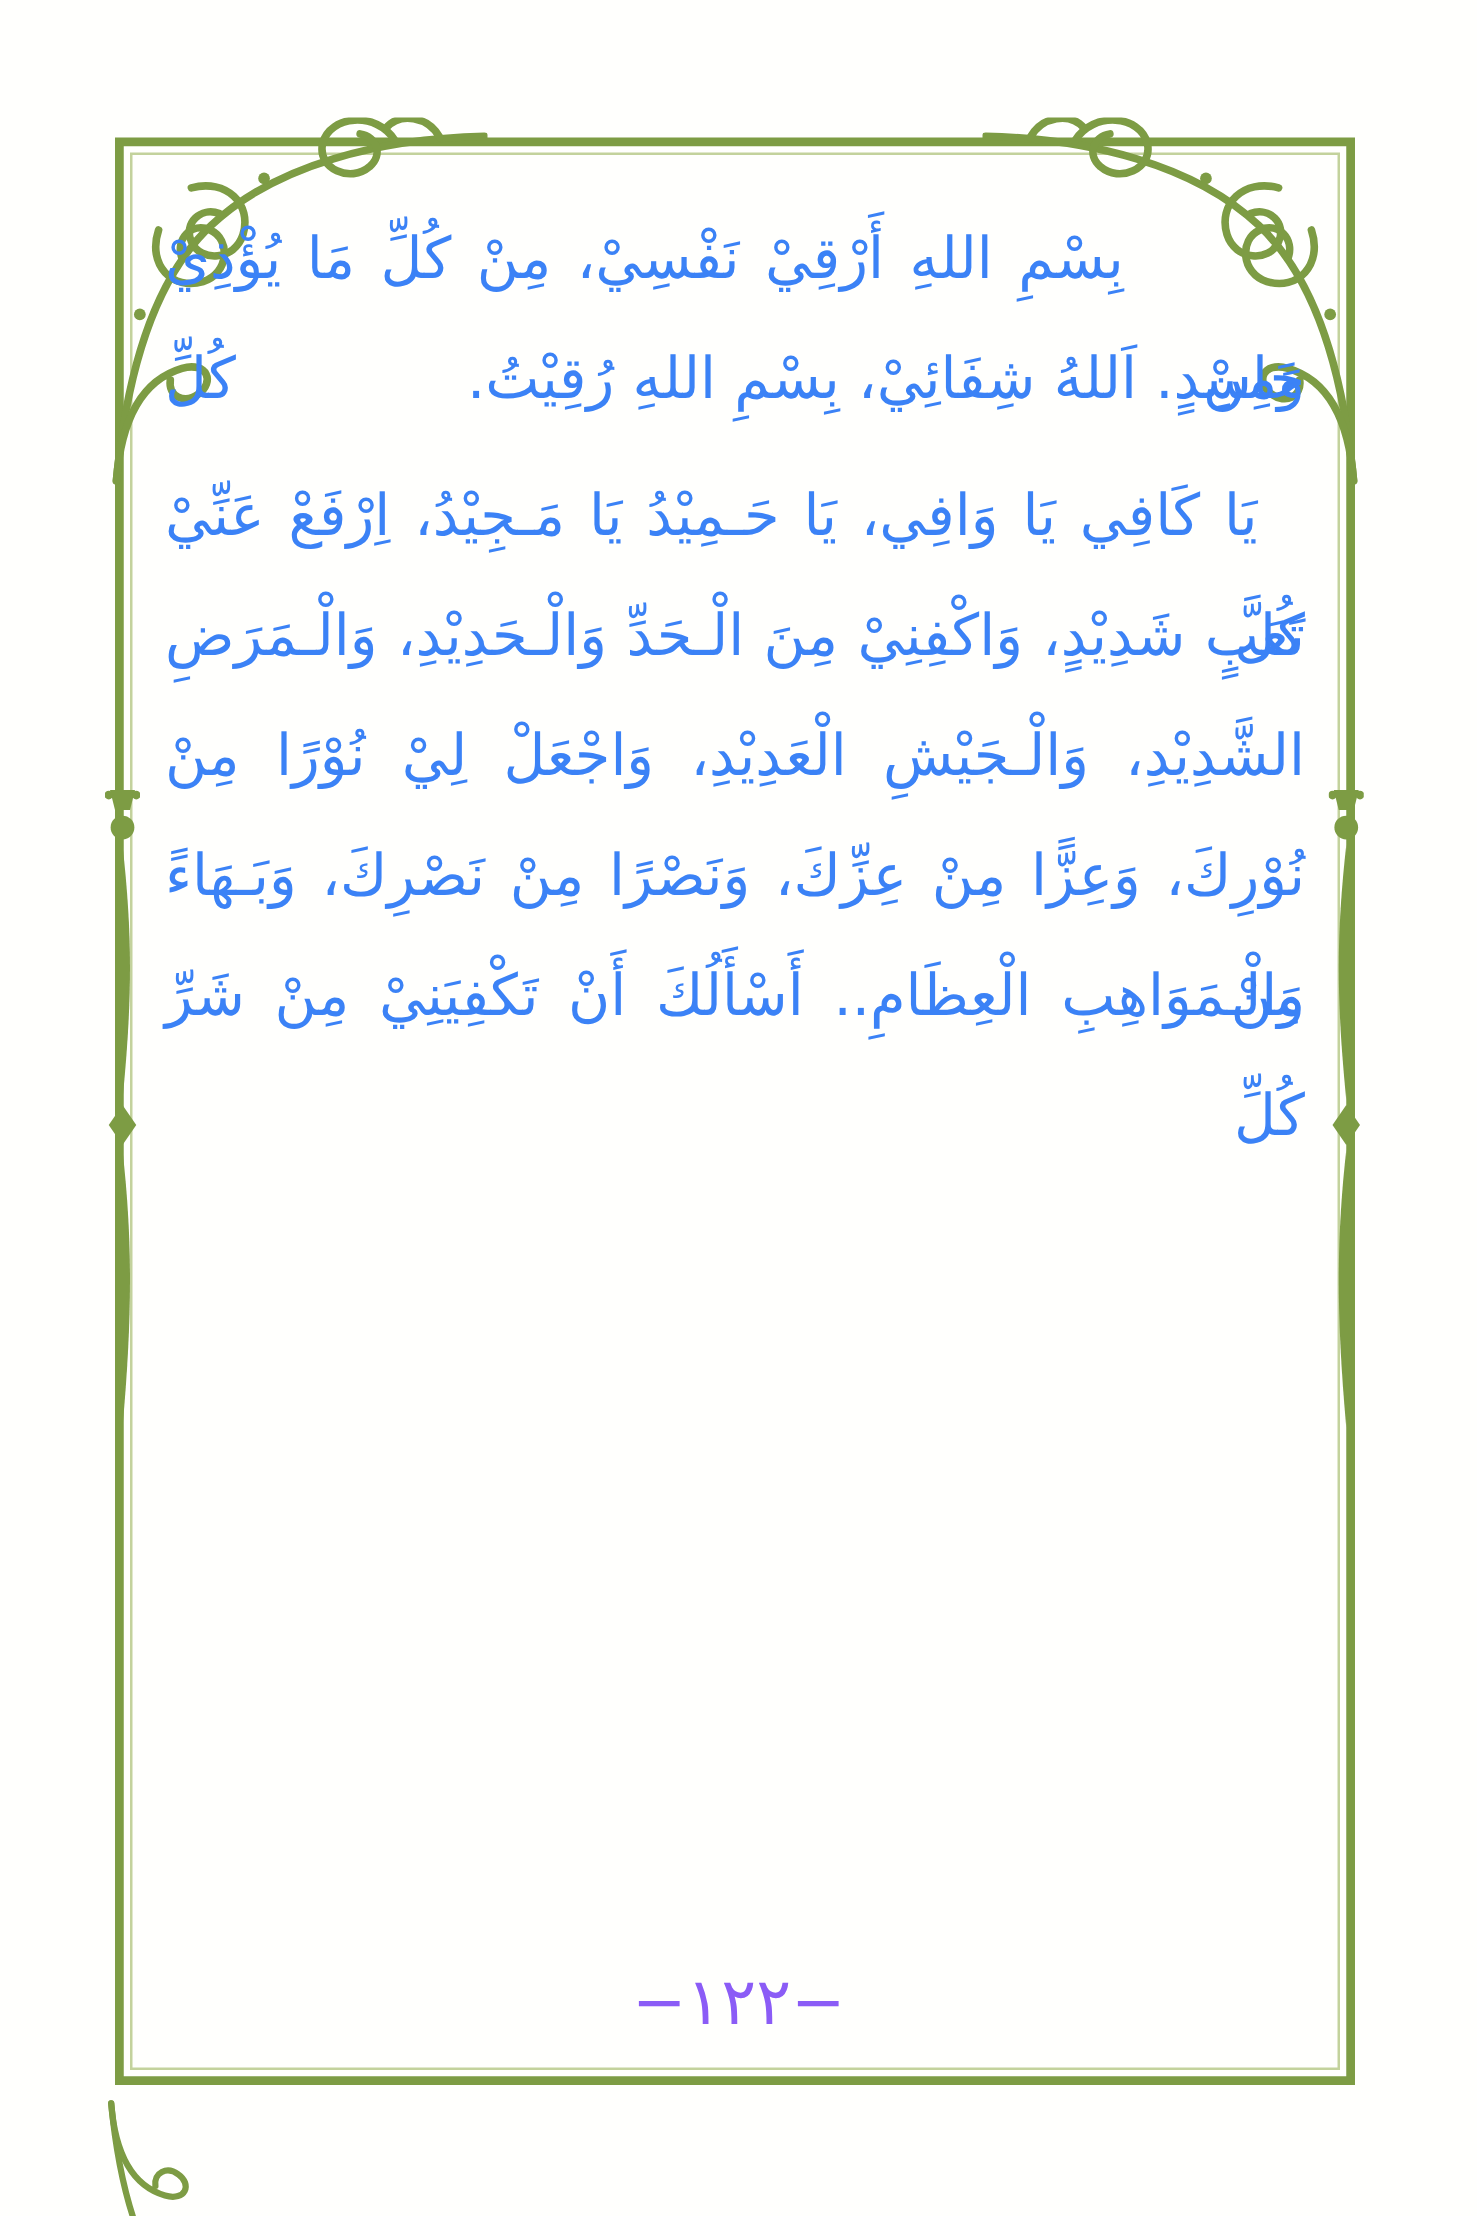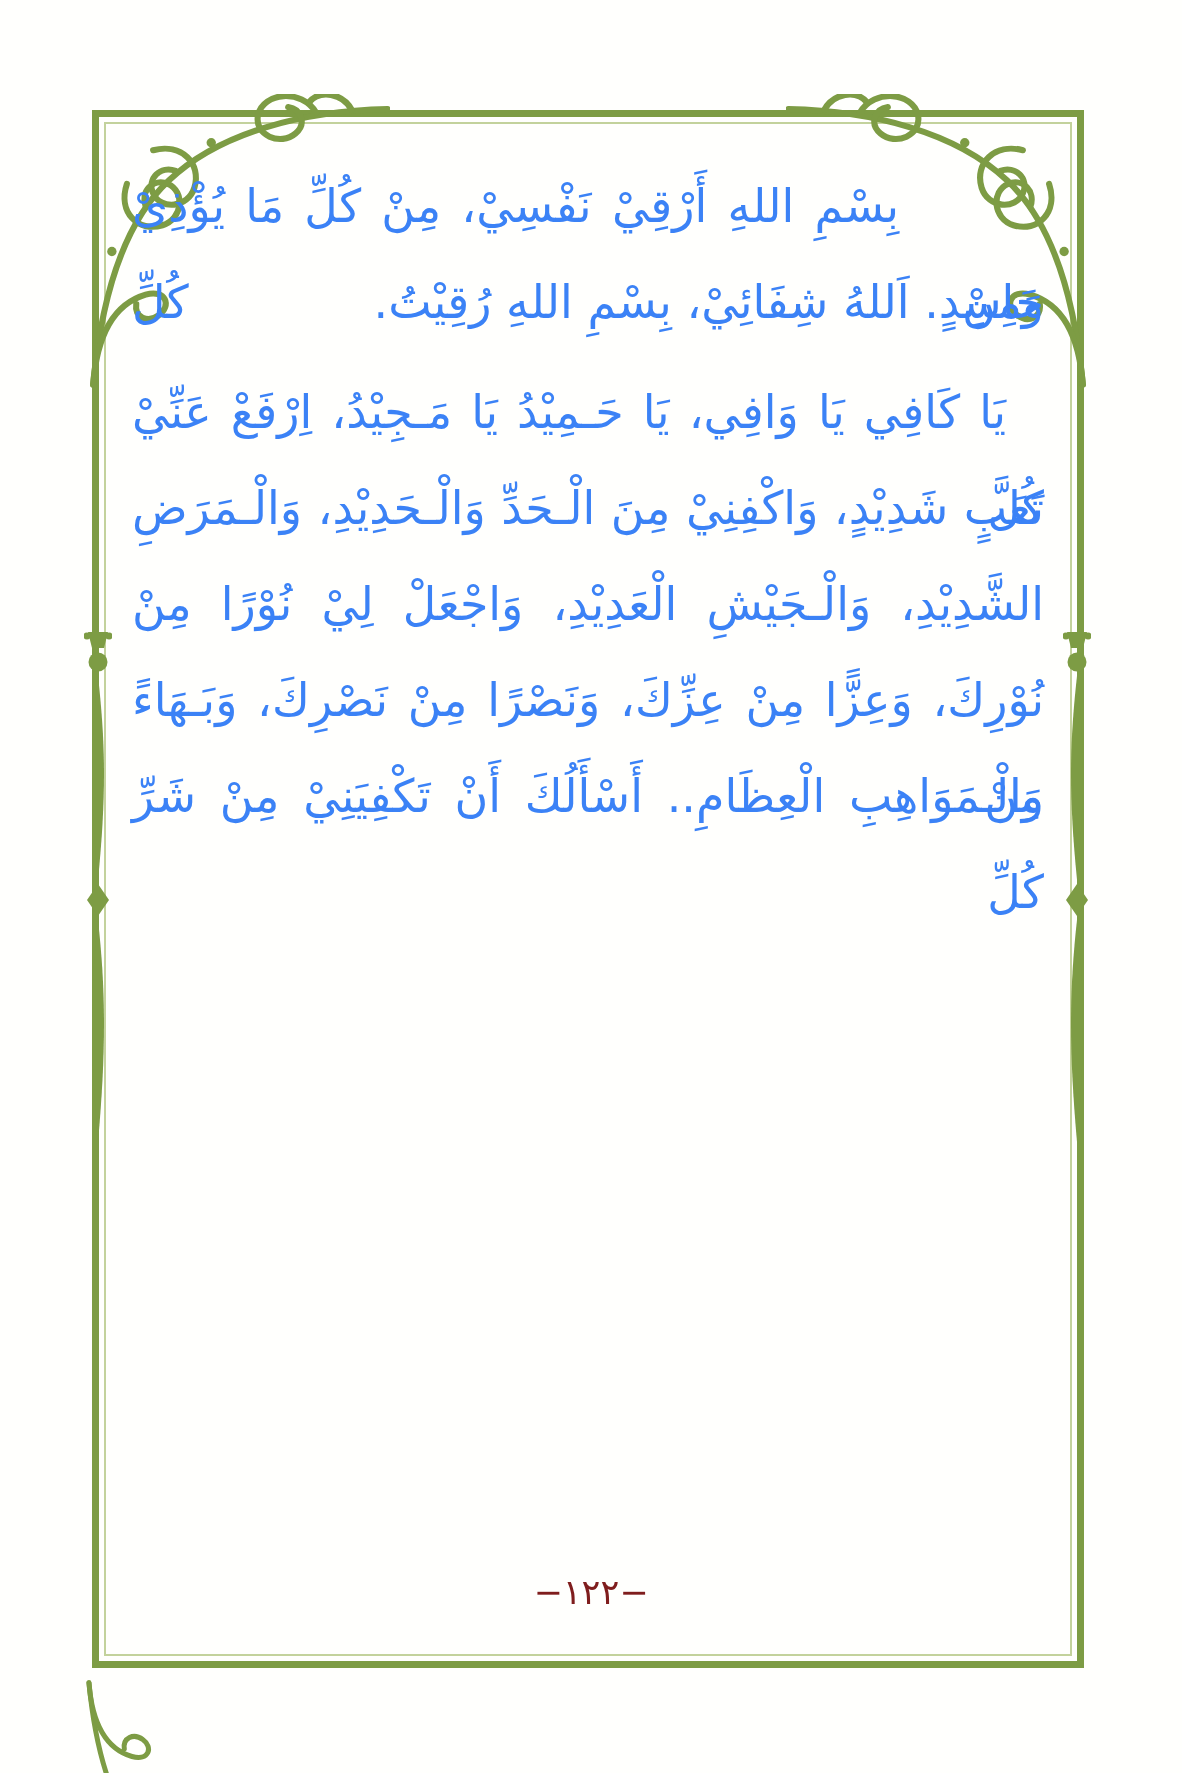"−١٢٢−" .page-number { color: #7f1d1d -> #8b5cf6; font-size: 35px -> 52px }
